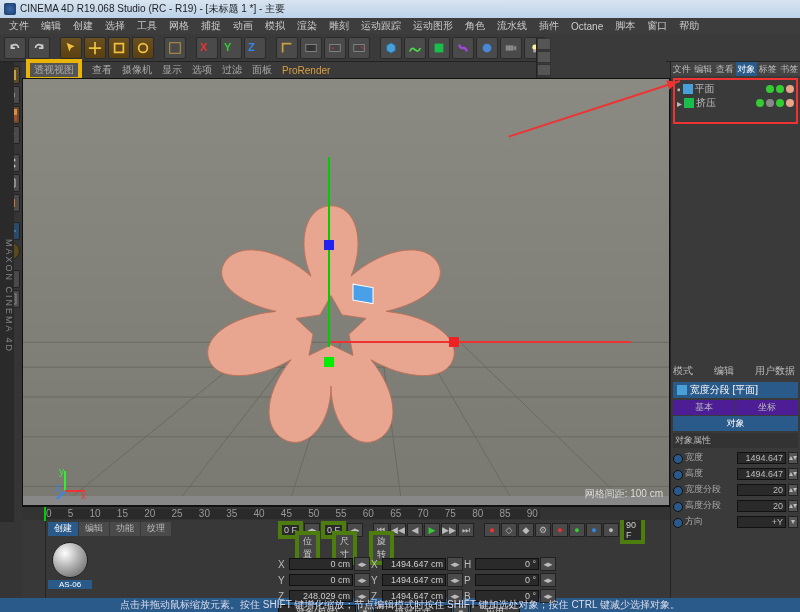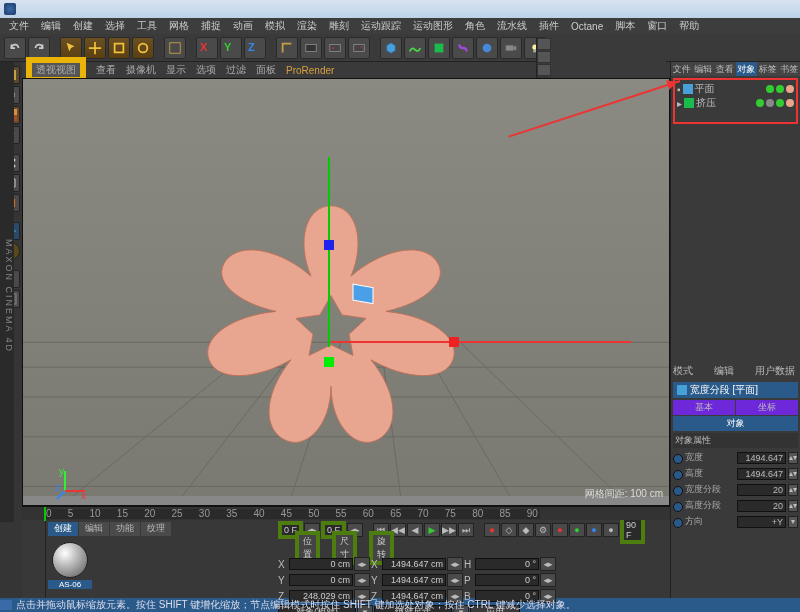"CINEMA 4D R19.068 Studio (RC" span { html: none -> <span>CINEMA 4D R19.068 Studio (RC - R19) - [未标题 1 *] - 主要</span> }
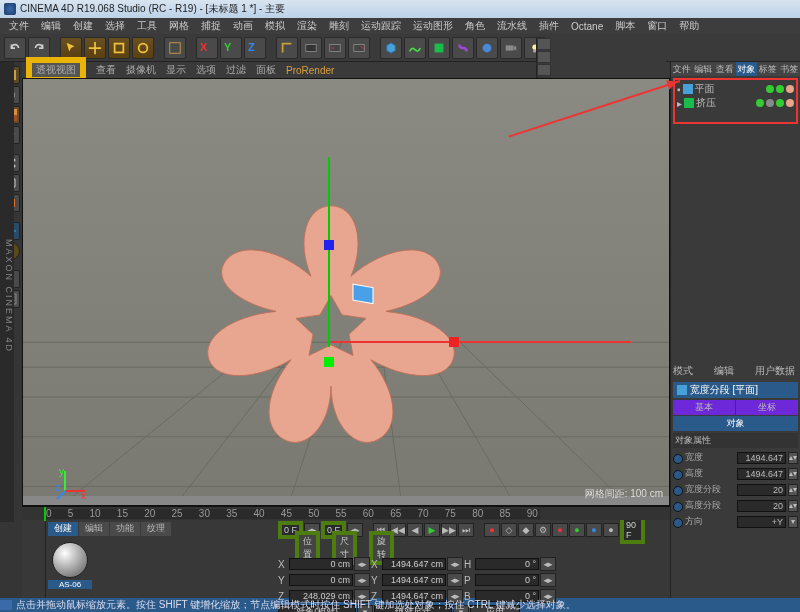"透视视图" span { border: 6px solid #eab308 -> 4px solid #eab308 }
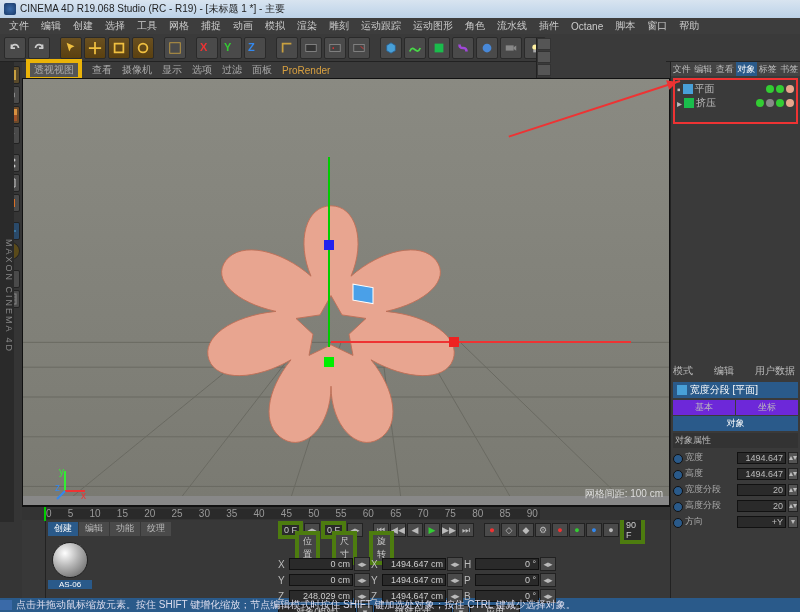"基本" .attr-tabs span { background: #6d28d9 -> #4c1d95 }
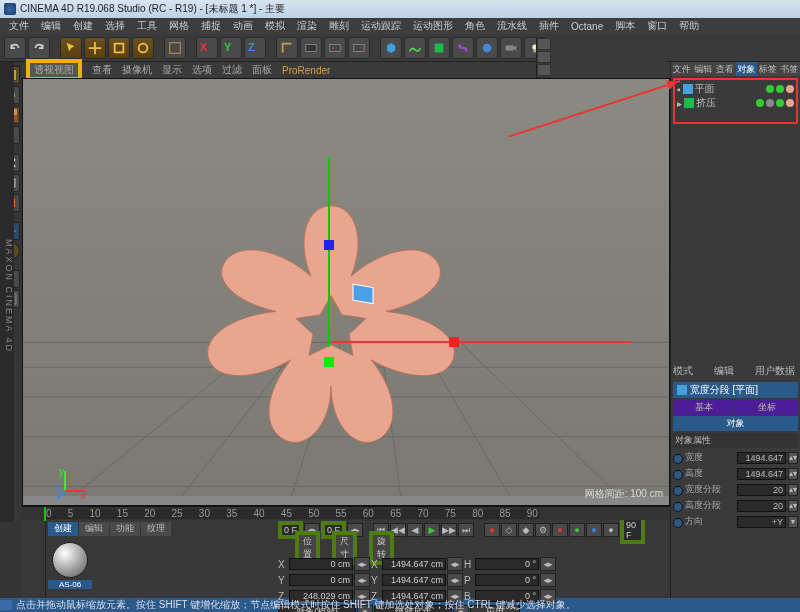"点击并拖动鼠标缩放元素。按住 SHIFT 键增化缩放；节点编辑模式时按住" .status { flex-direction: none -> column; padding: 0 0 -> 0 8px }
